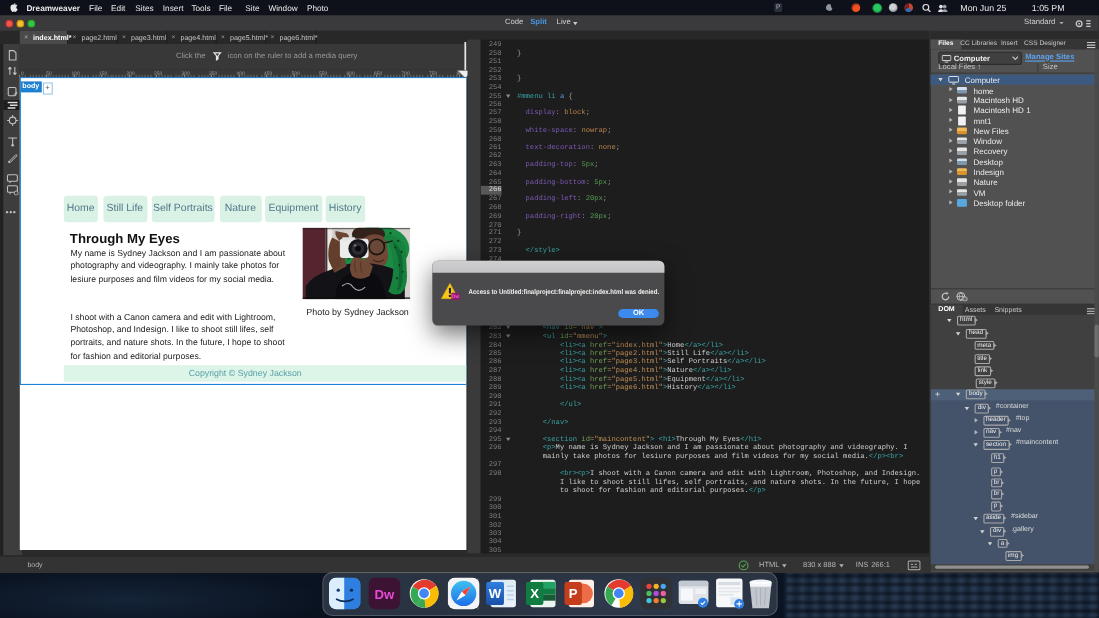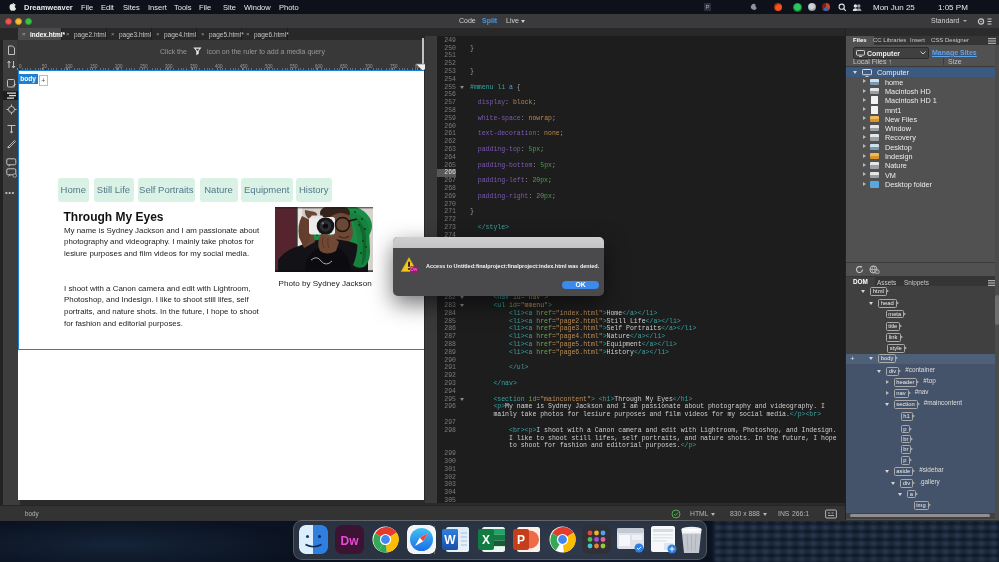"Copyright © Sydney Jackson" div { html: none -> <div> <span>Copyright © Sydney Jackson</span> </div> }
